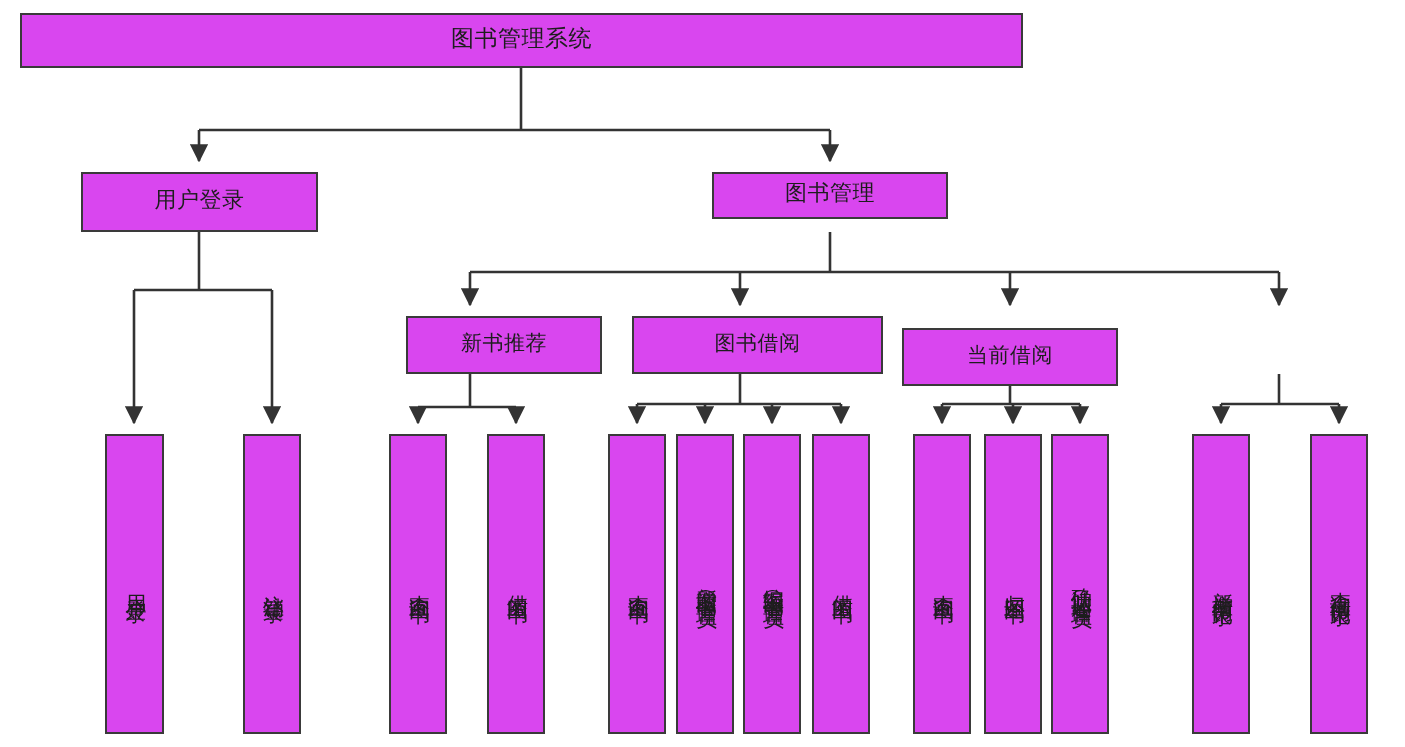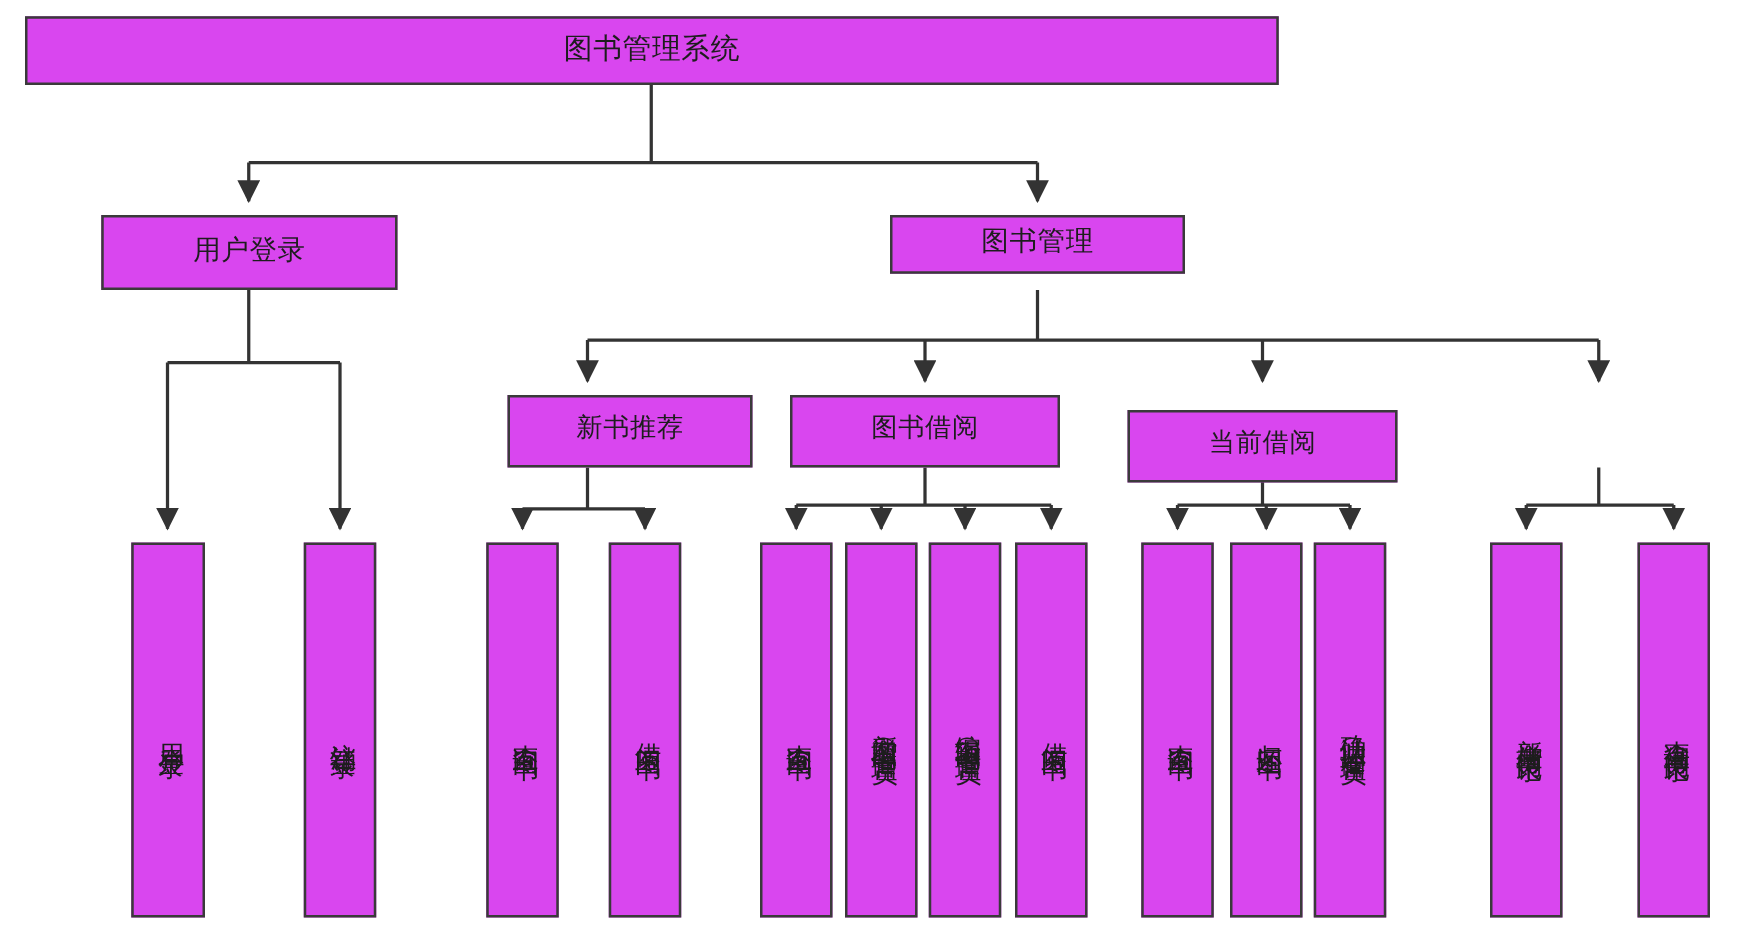"图书借阅" div.node { width: 216px -> 251px }
